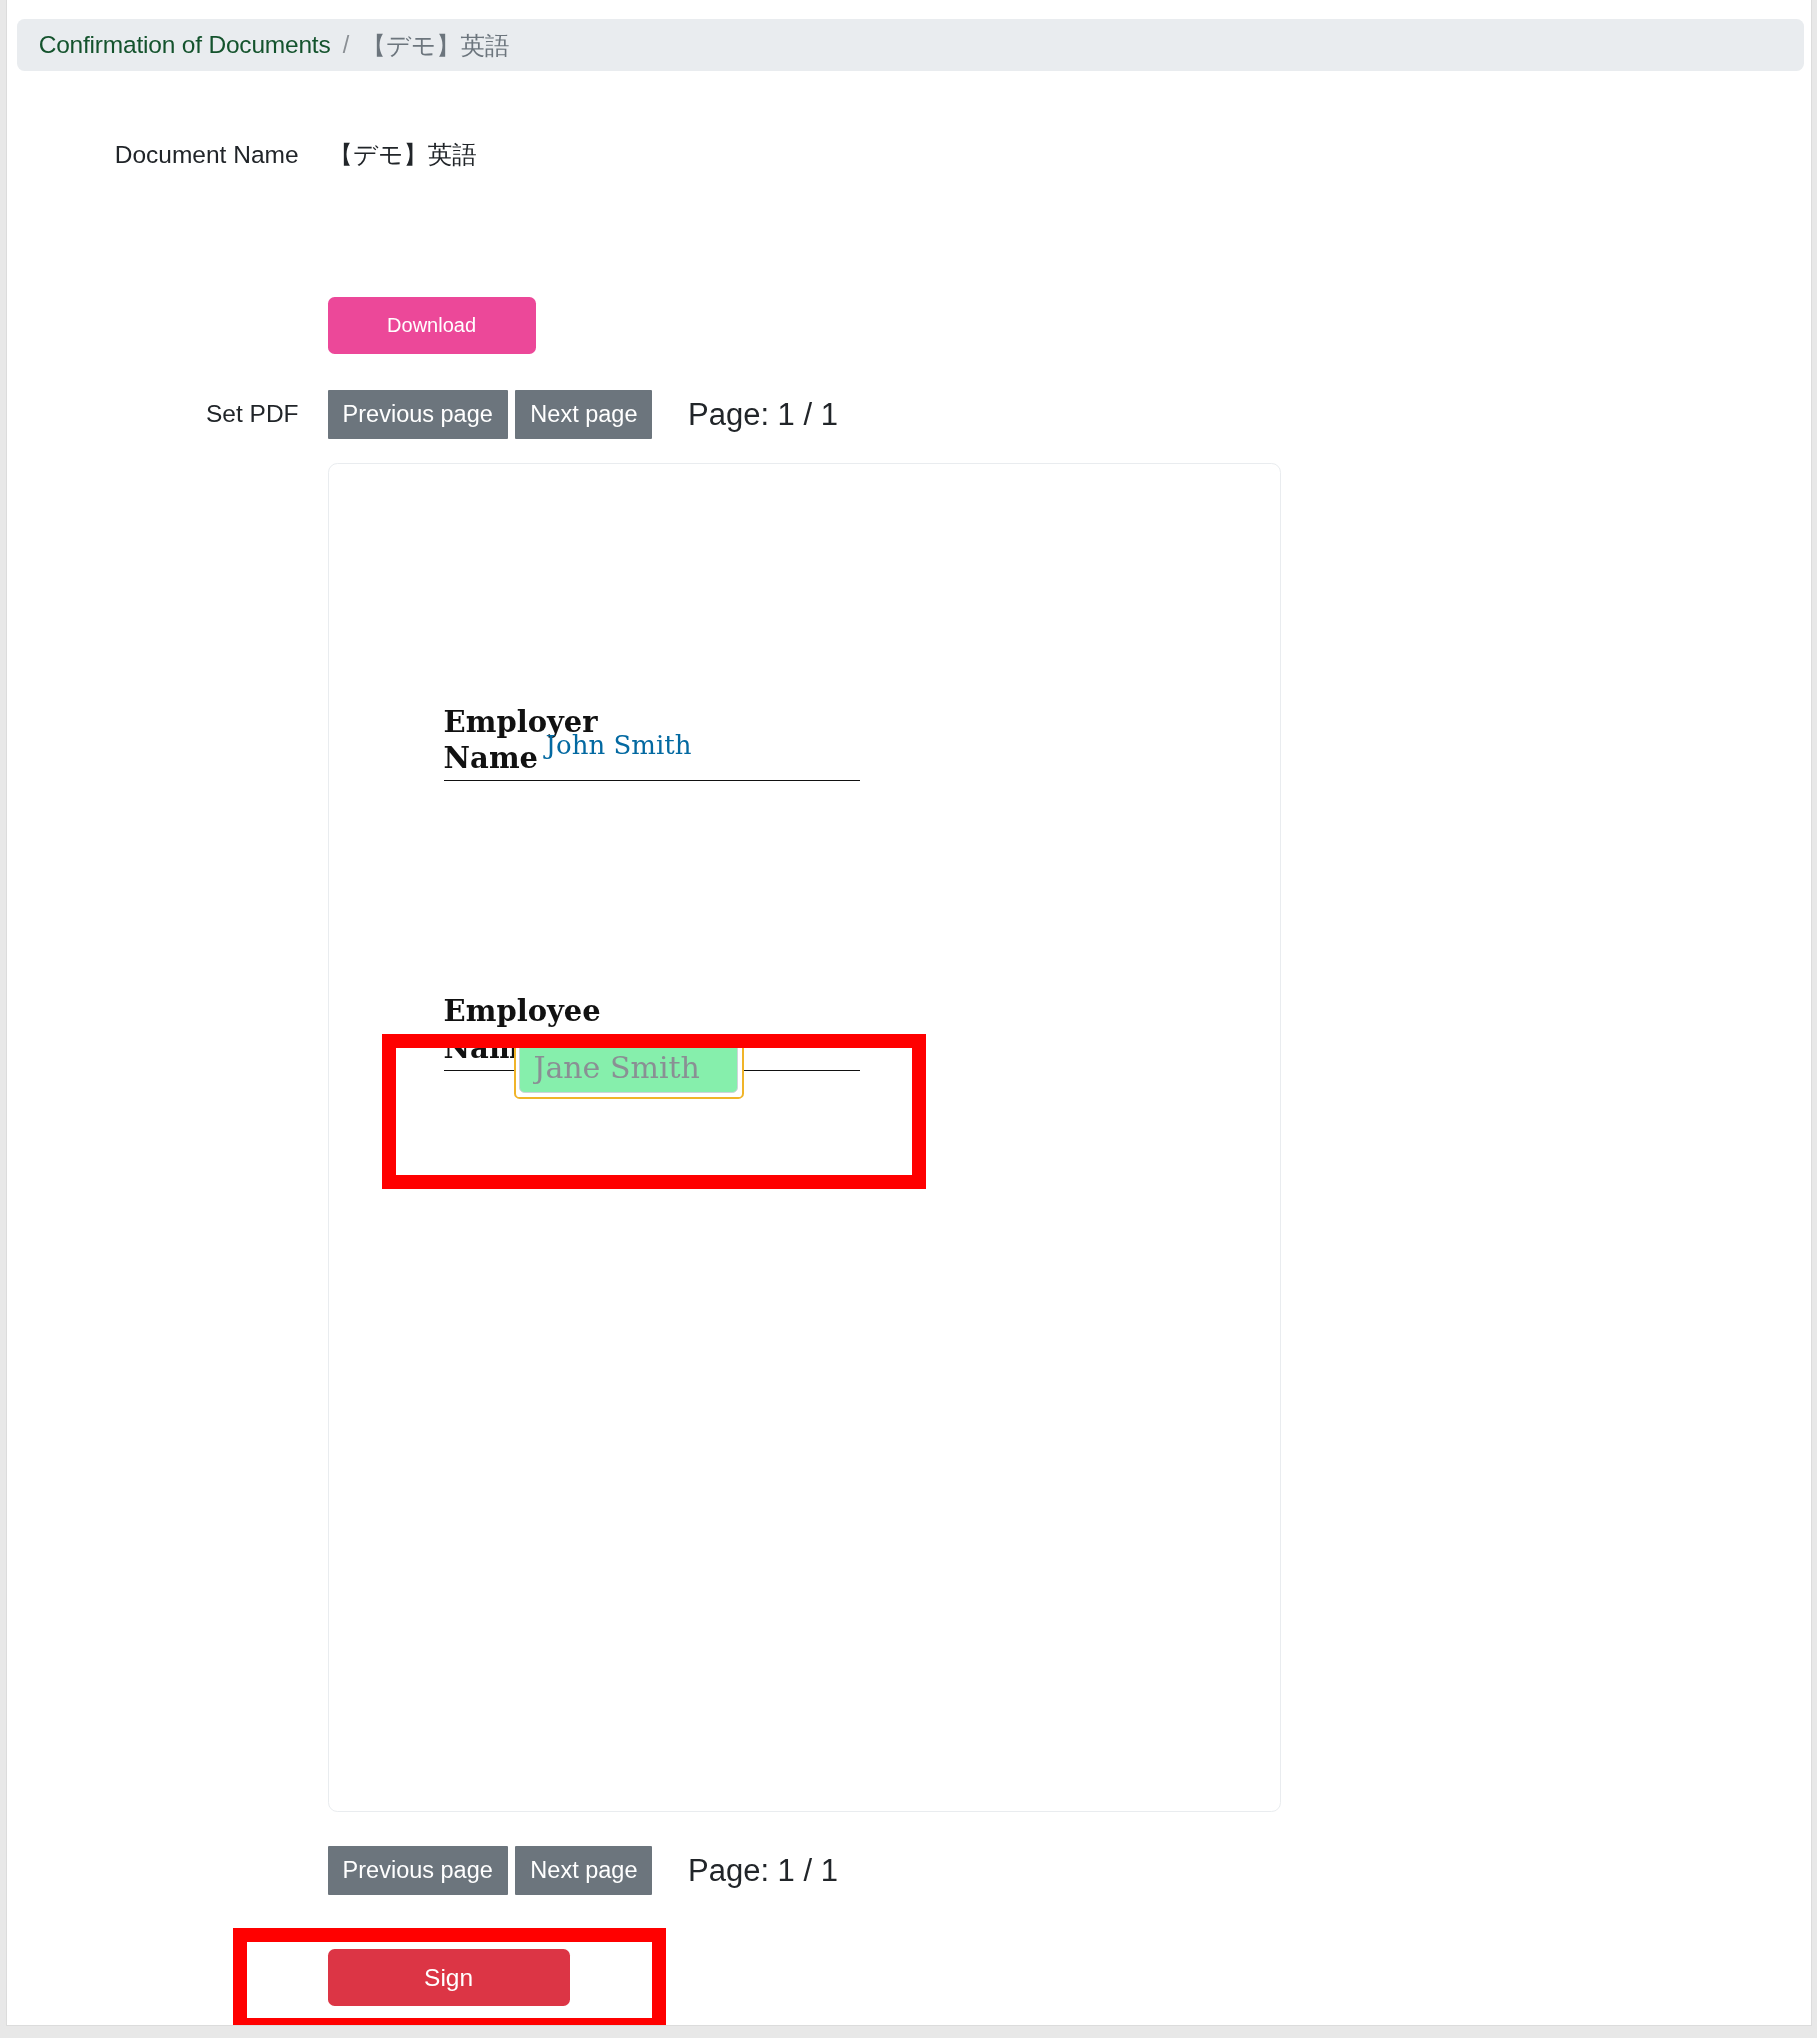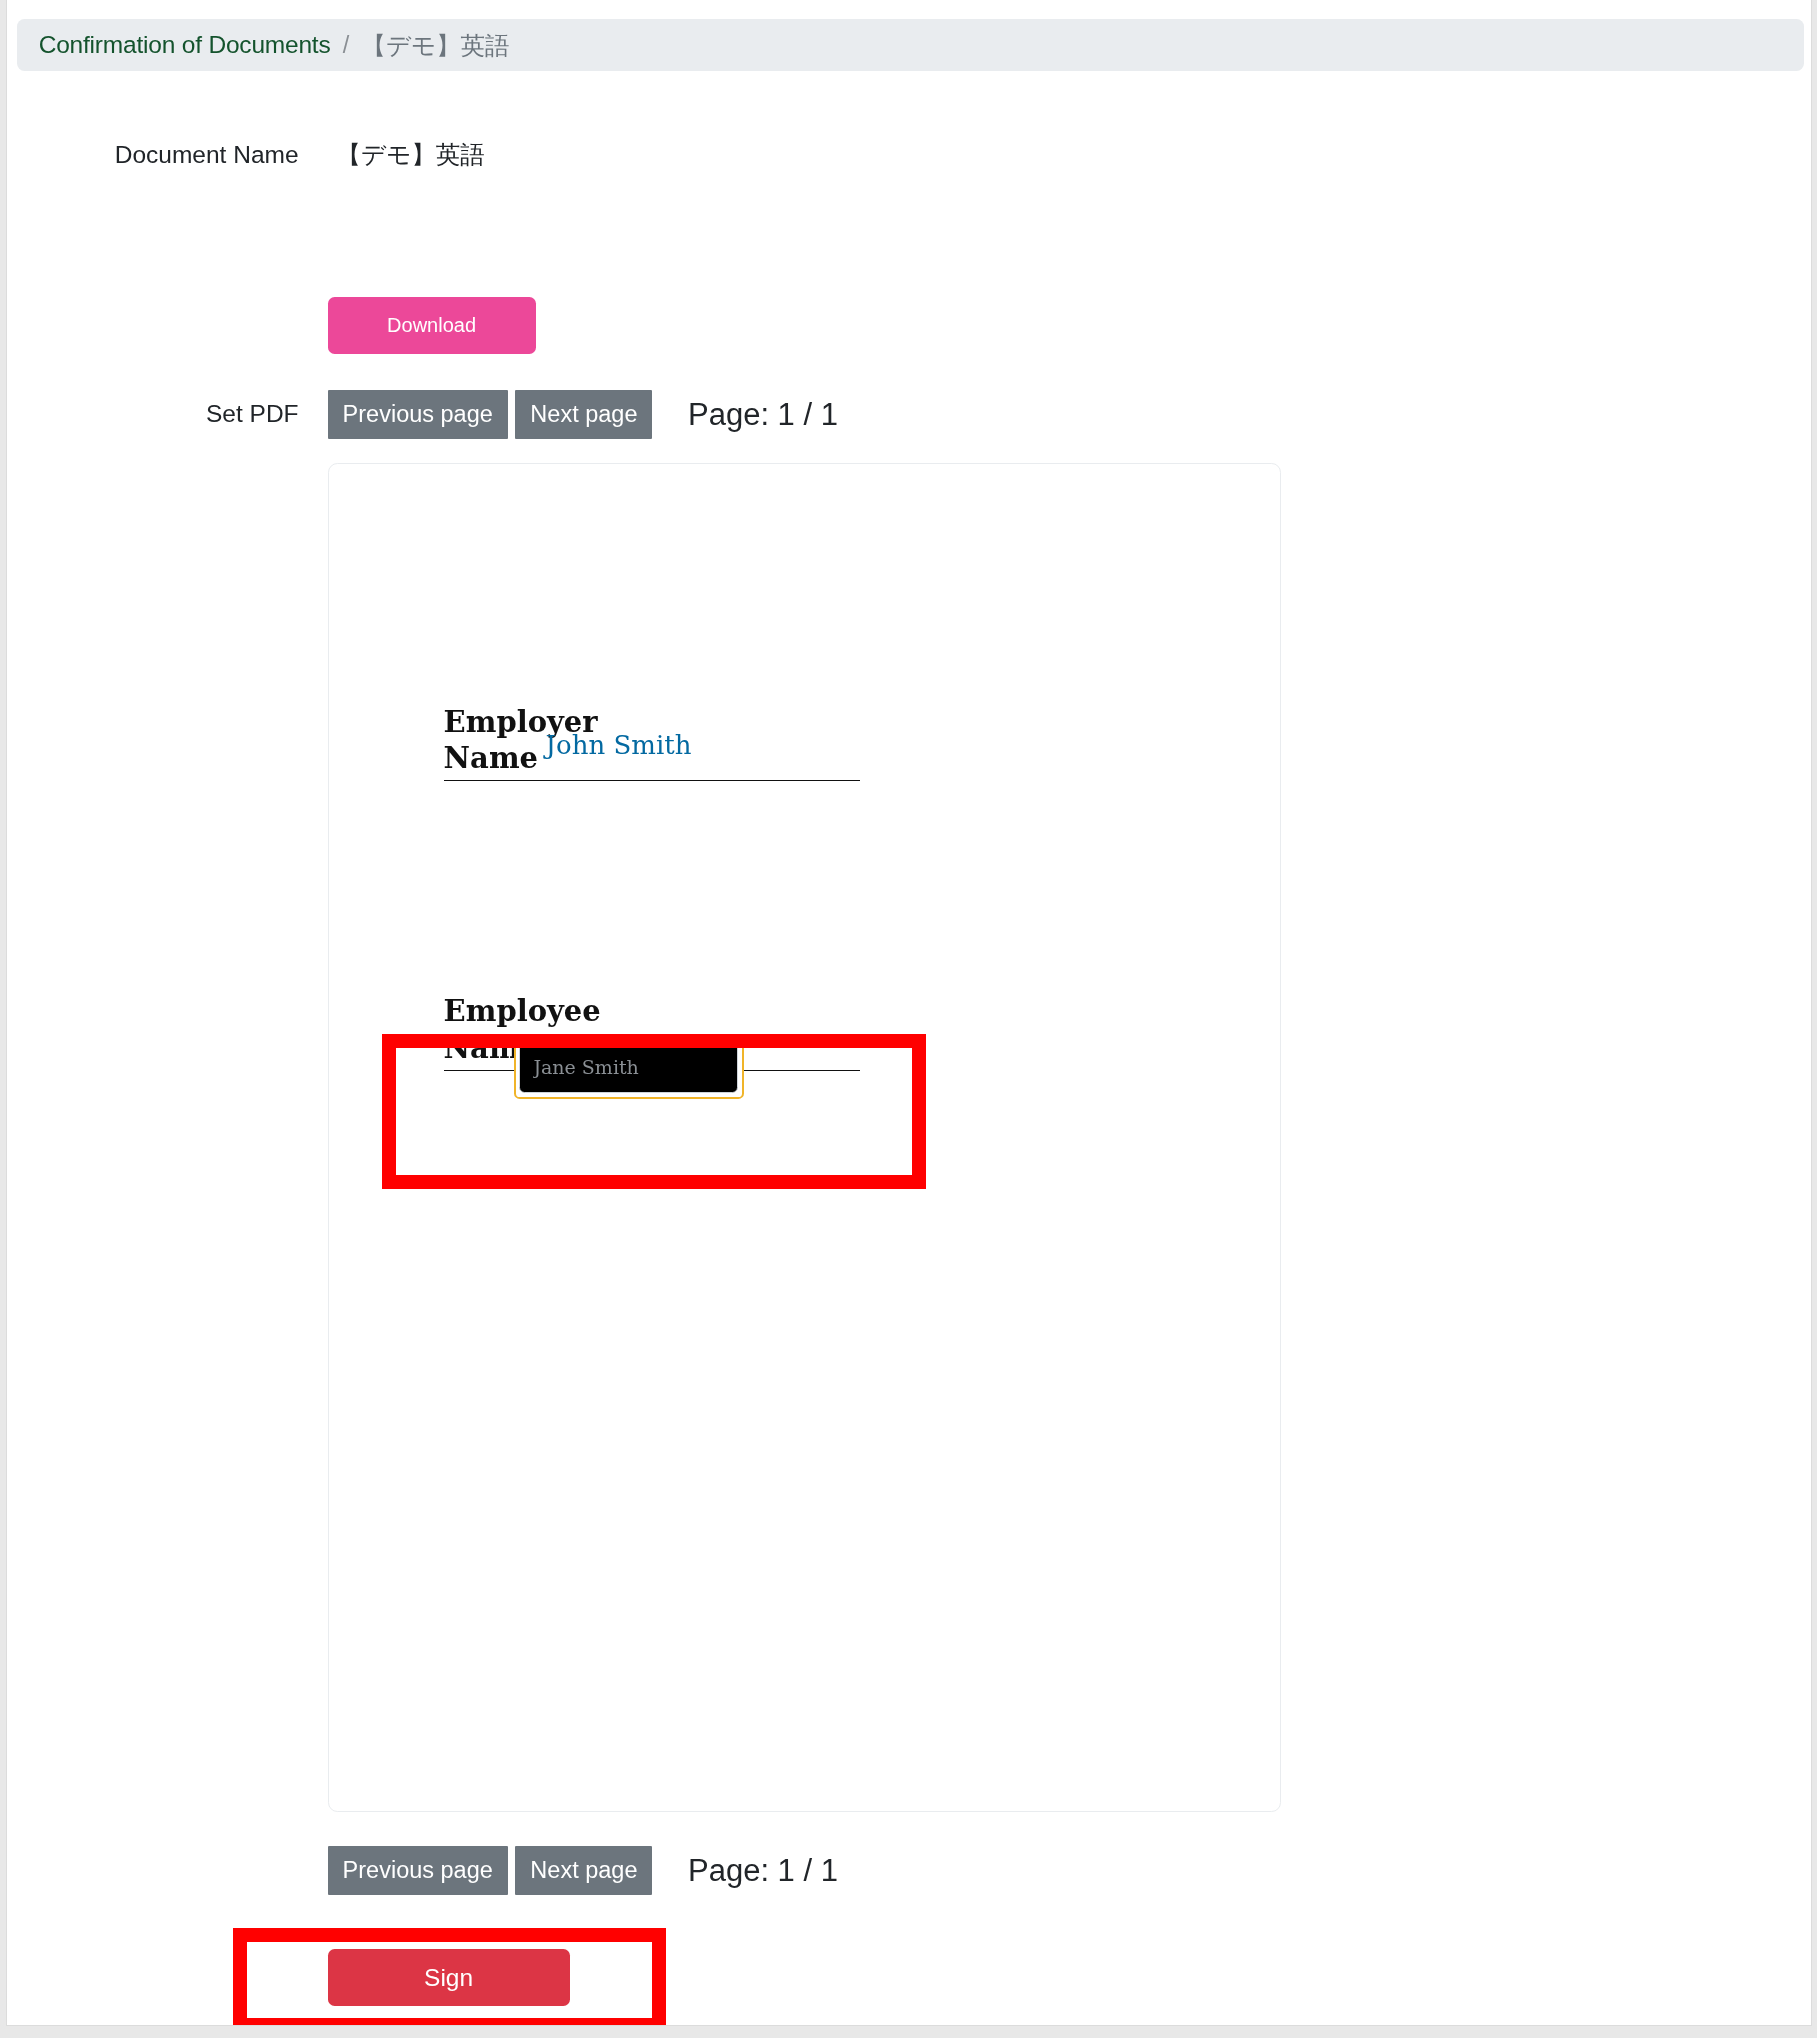"Document Name" .form-row { gap: 8px -> none }
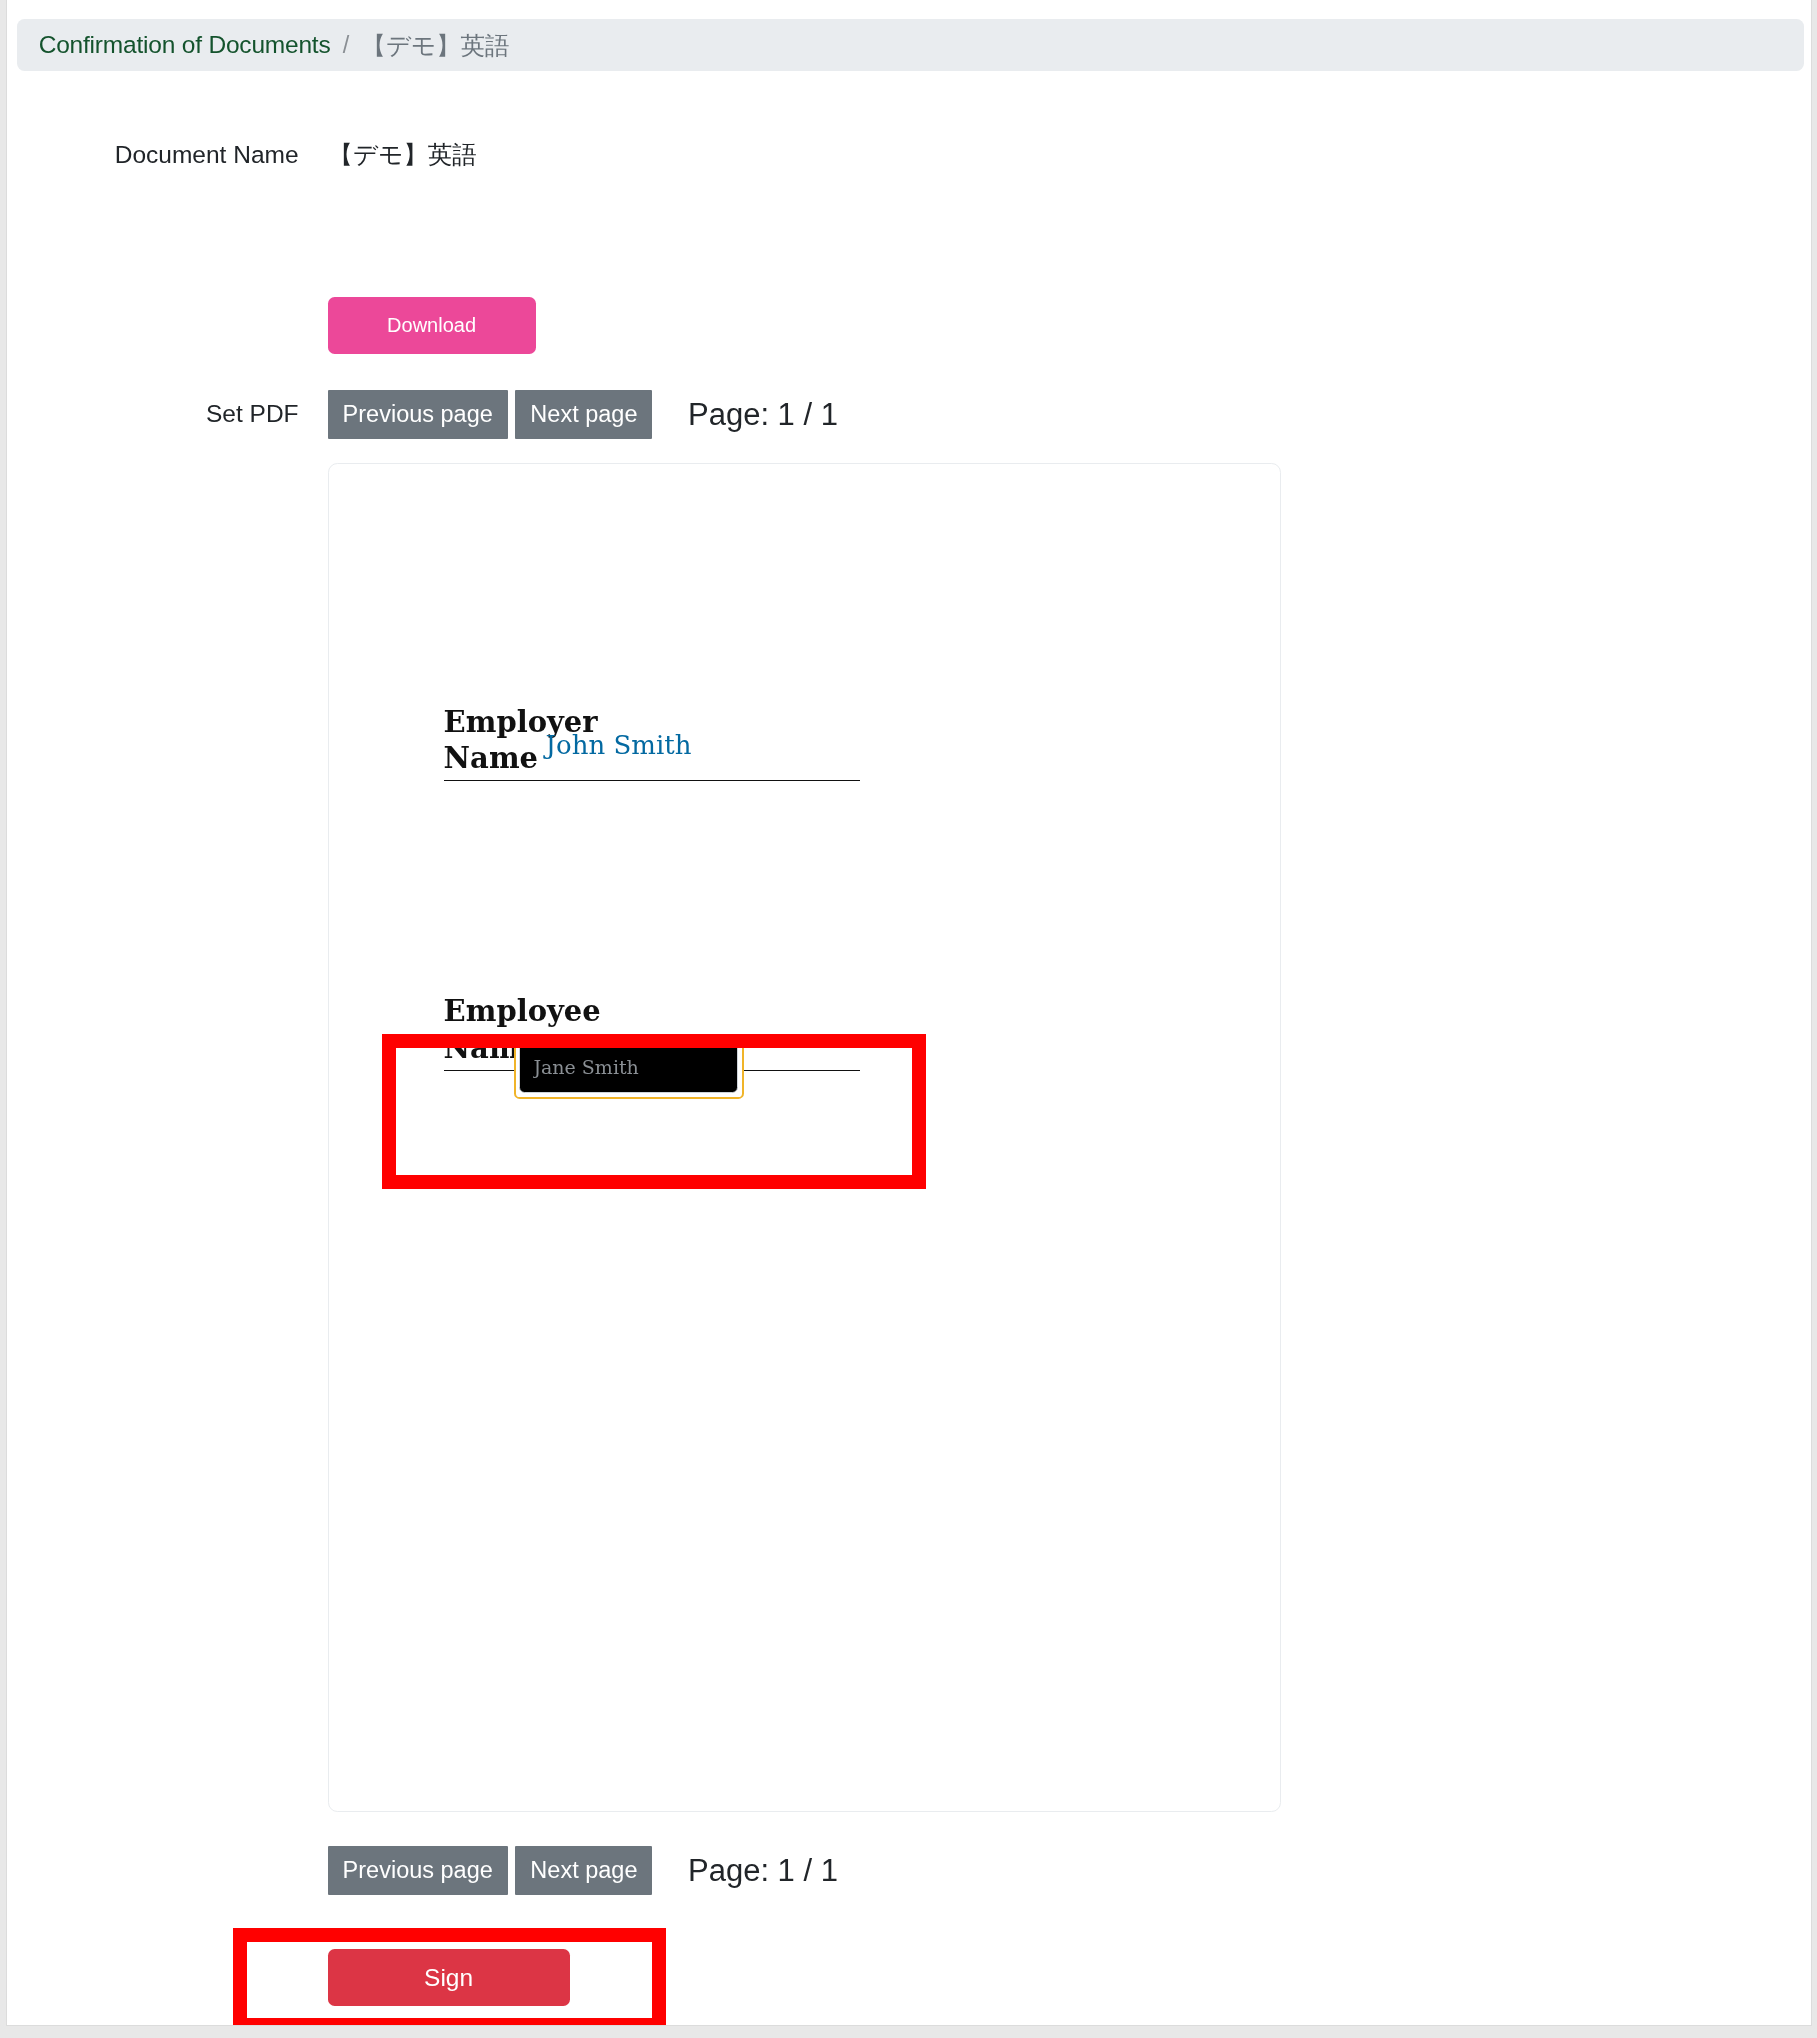"Jane Smith" #employee-name-input { background: #000000 -> #86efac; font-size: 19px -> 30px }
